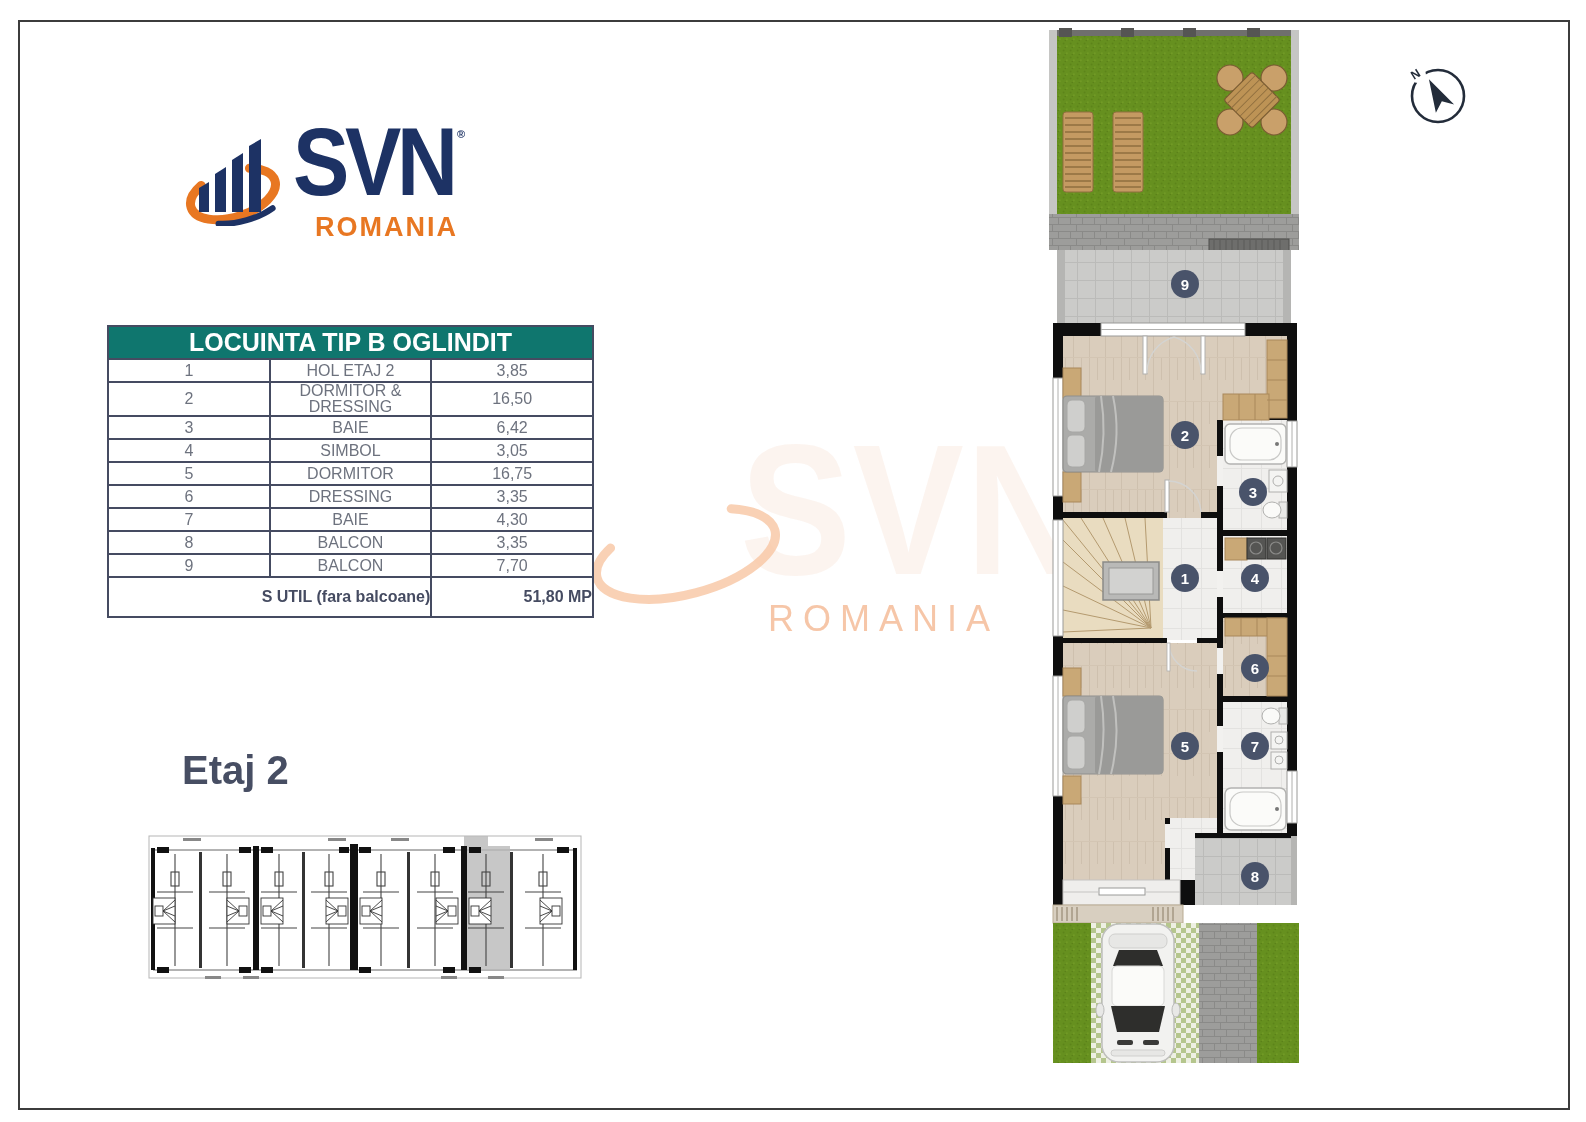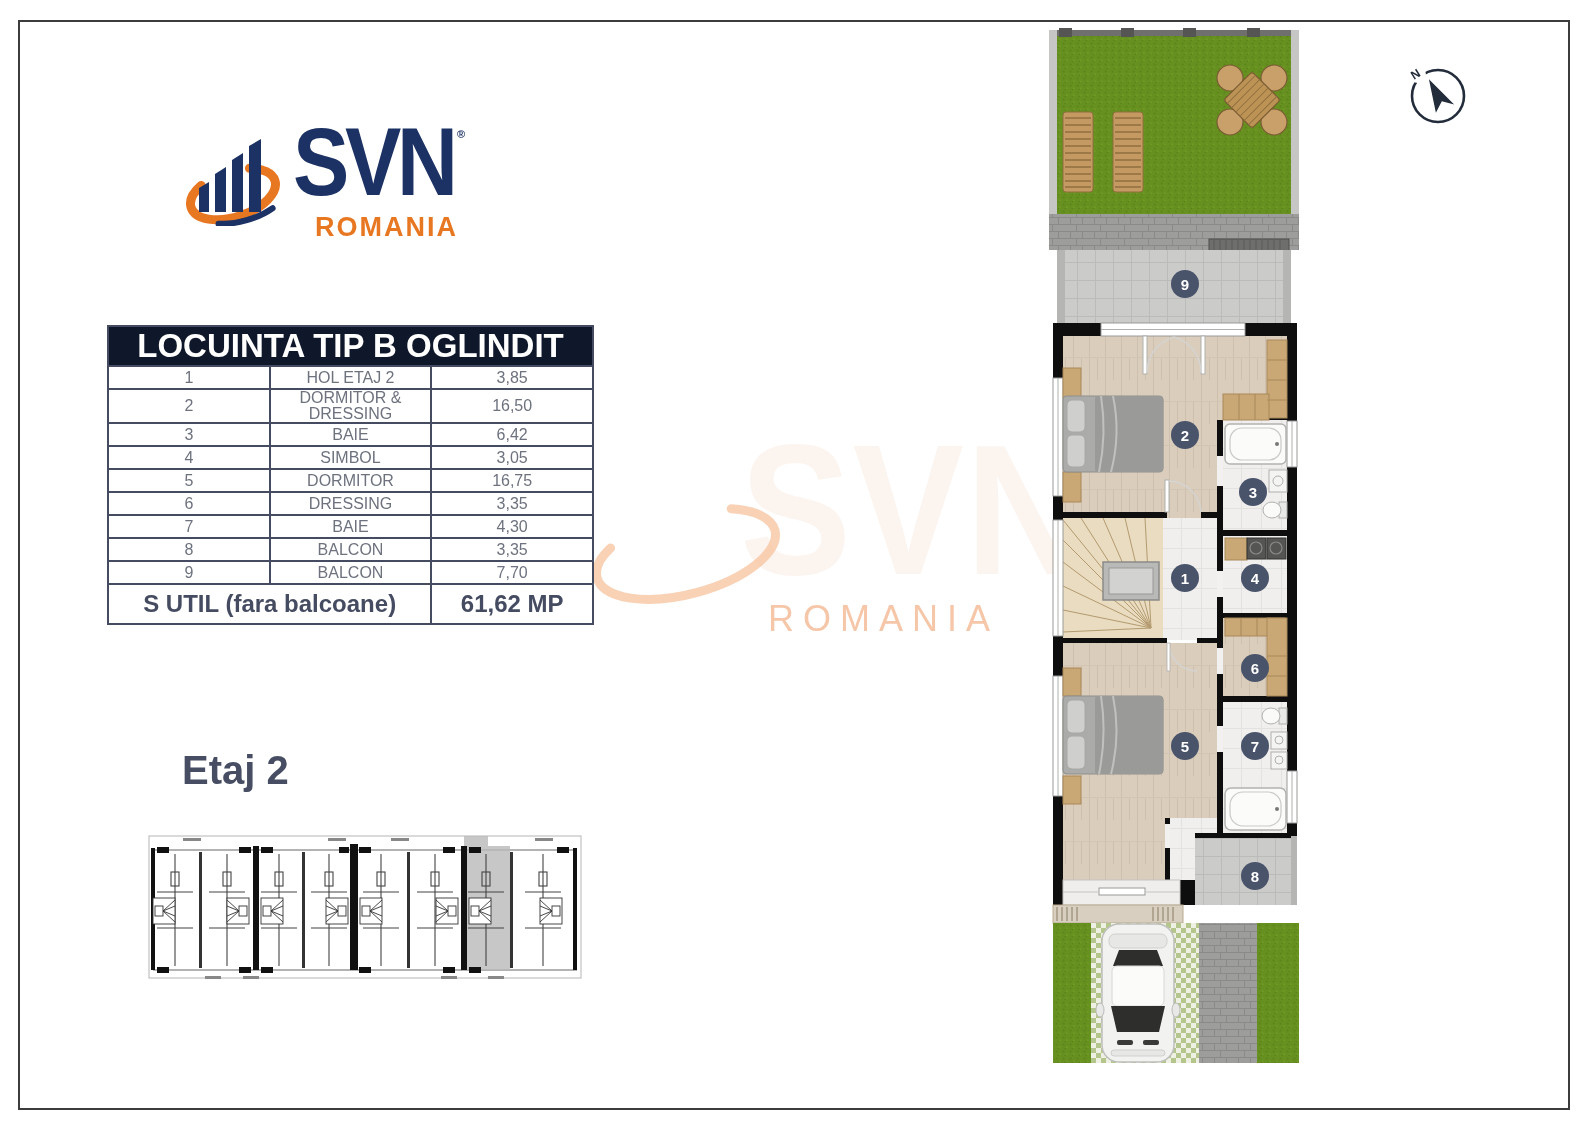"LOCUINTA TIP B OGLINDIT" .area-table .title-row th { background: #0f172a -> #0f766e; font-size: 33px -> 25px }
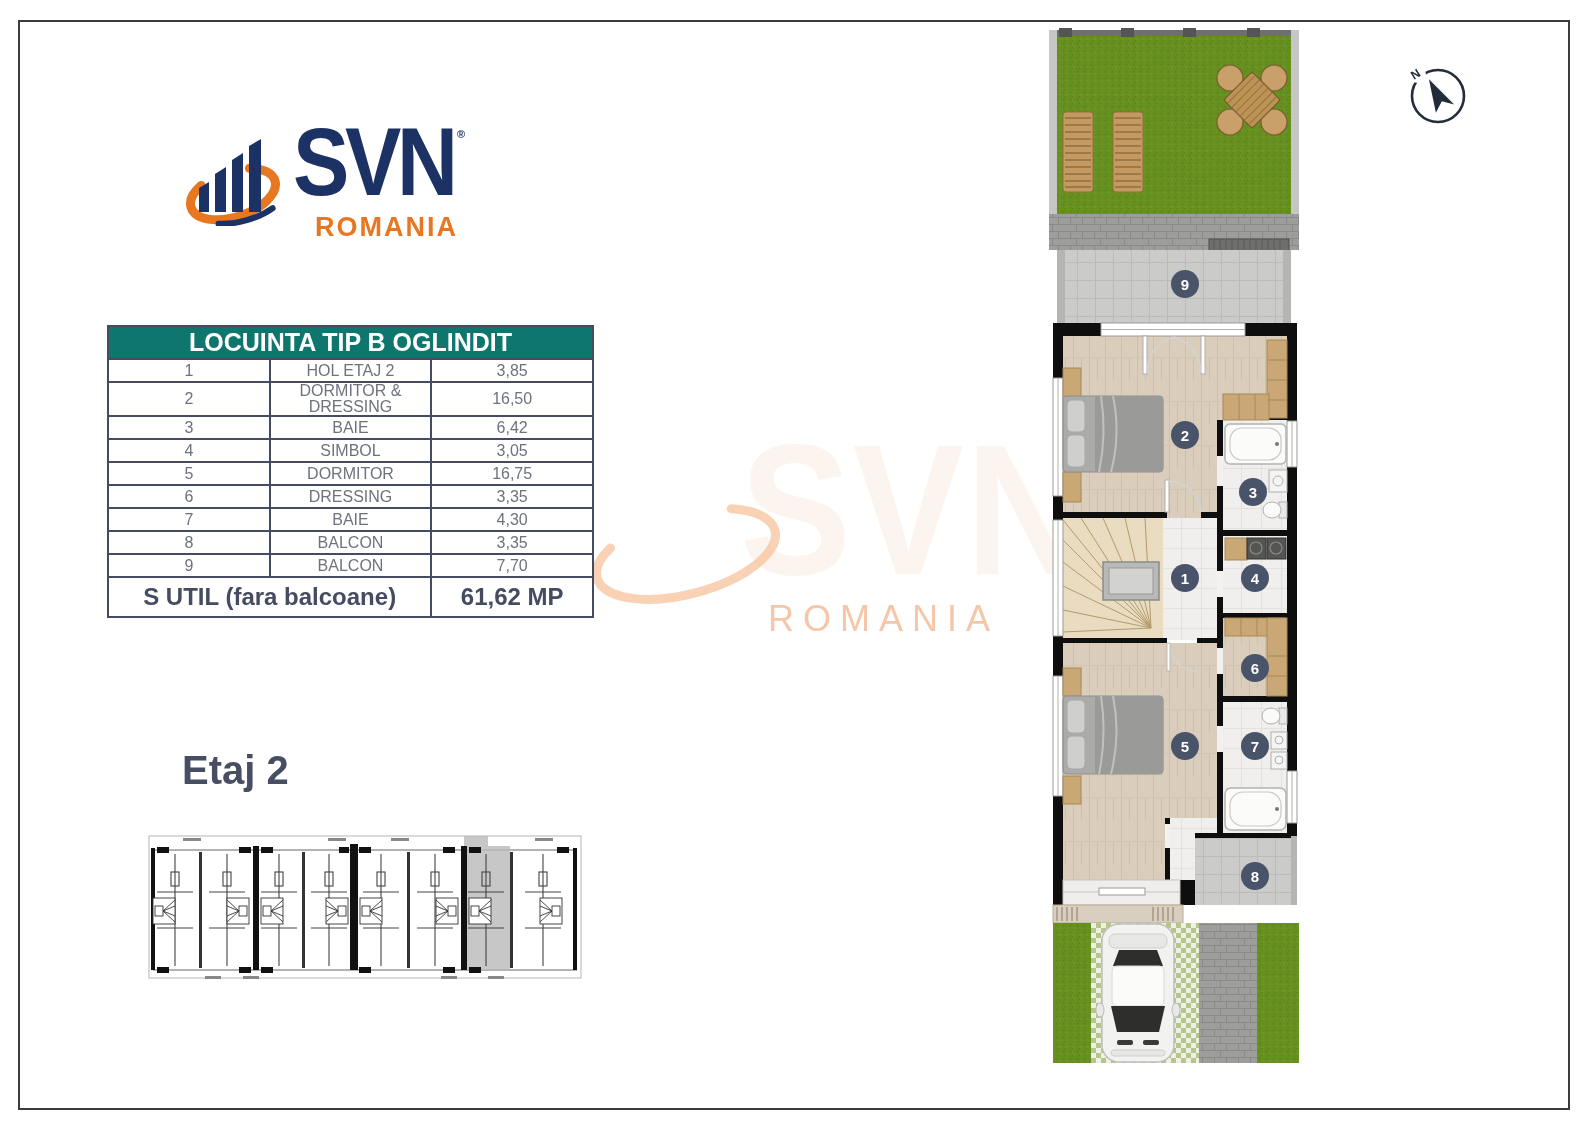"S UTIL (fara balcoane)" .area-table .tot-row td { font-size: 24px -> 16px; text-align: none -> right }
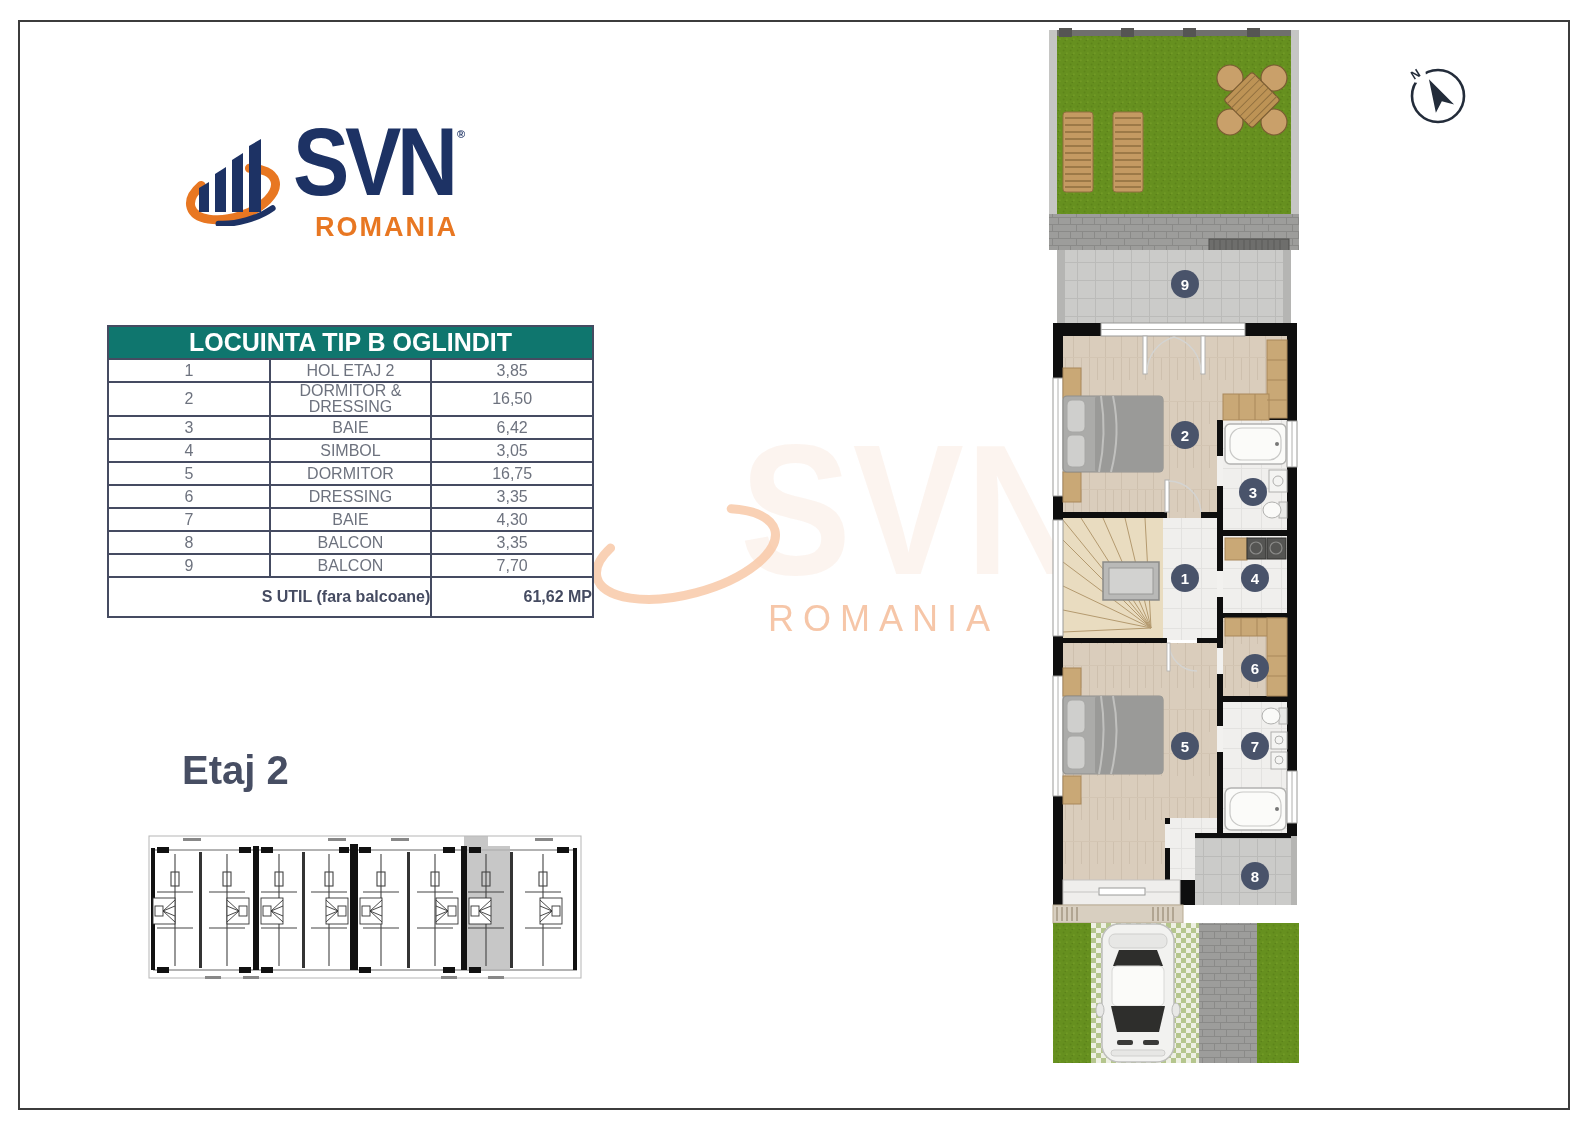"61,62 MP" td { text: 61,62 -> 51,80 }
